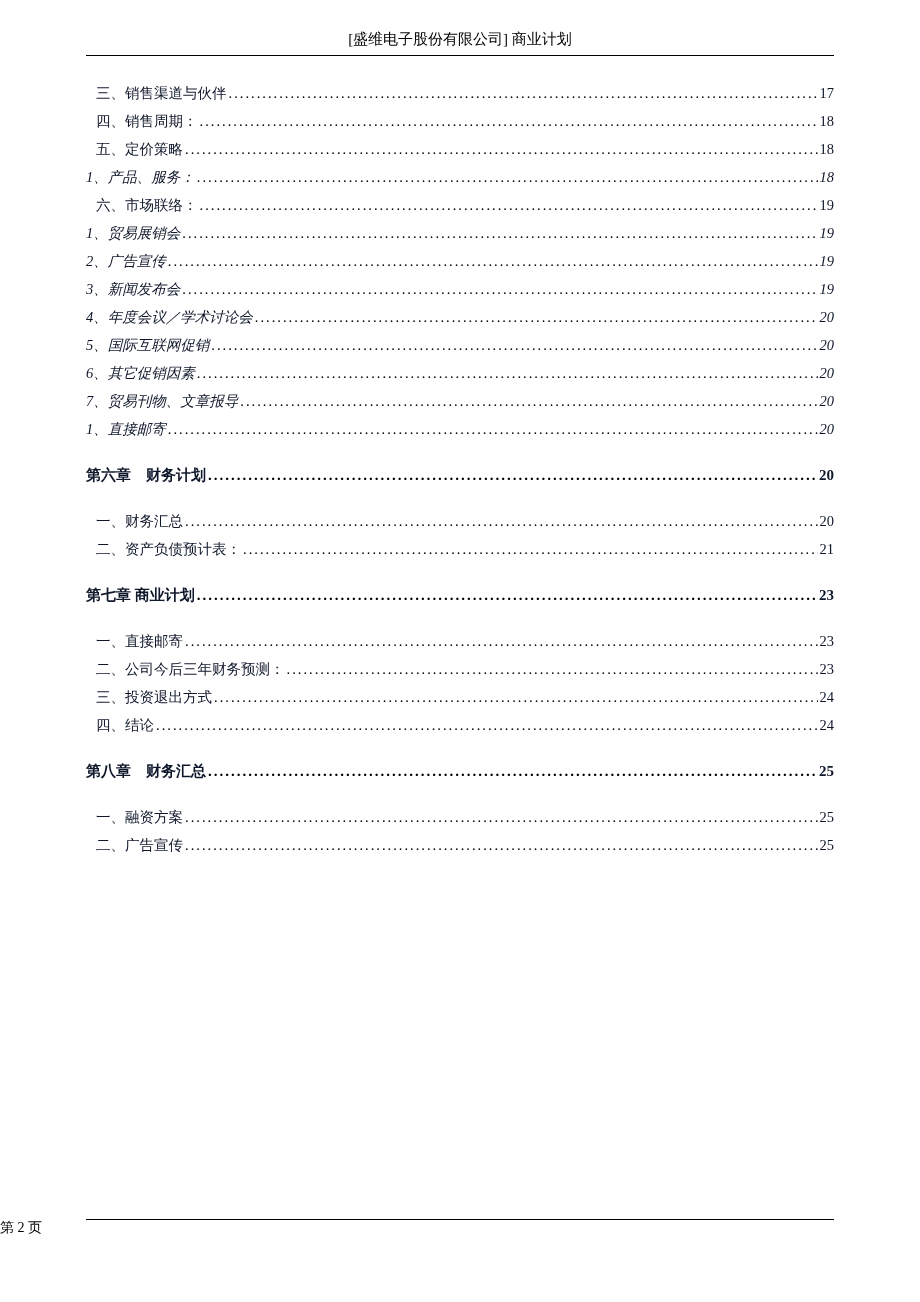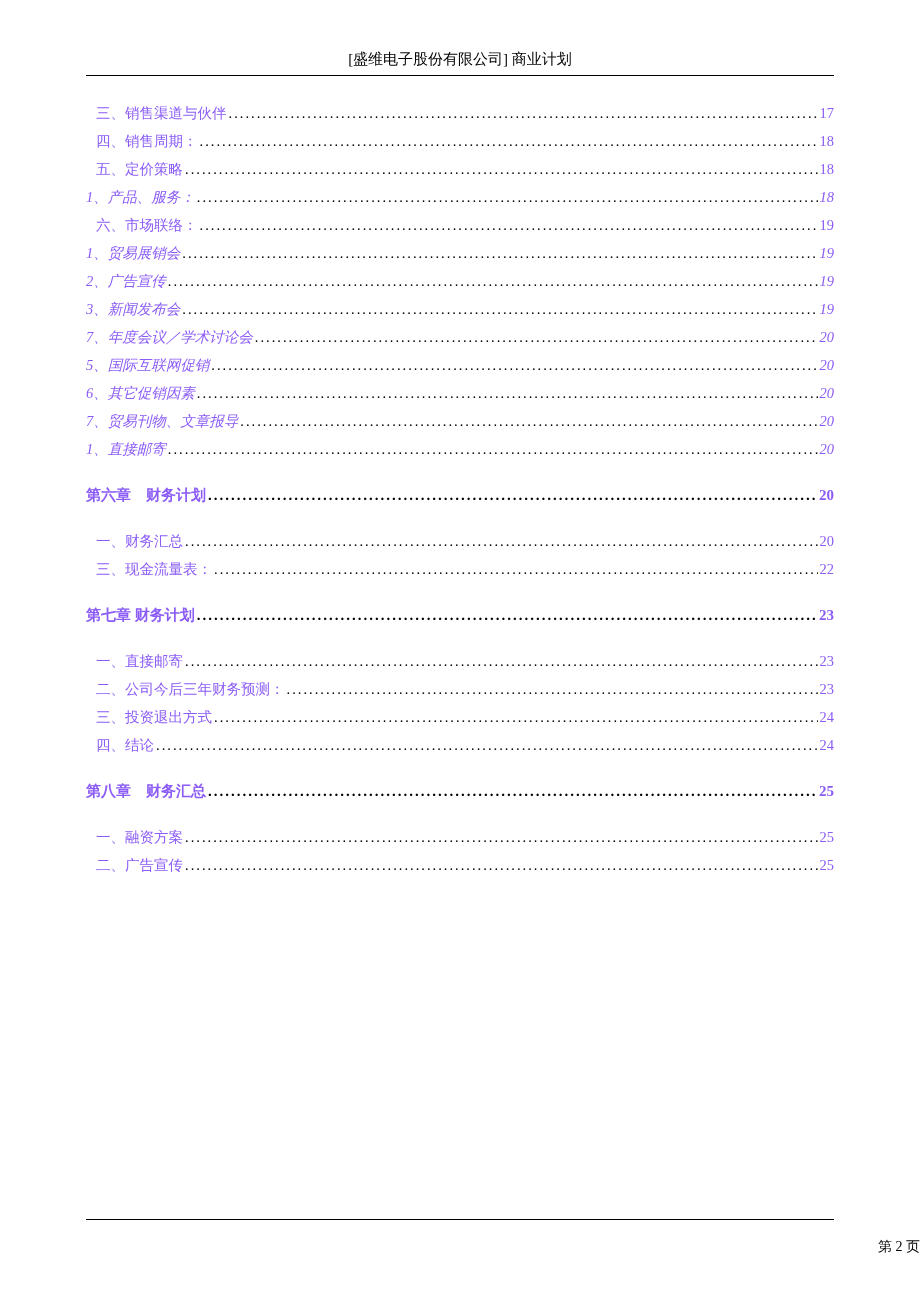"[盛维电子股份有限公司] 商业计划" .page { padding: 50px 86px 0 86px -> 30px 86px 0 86px }
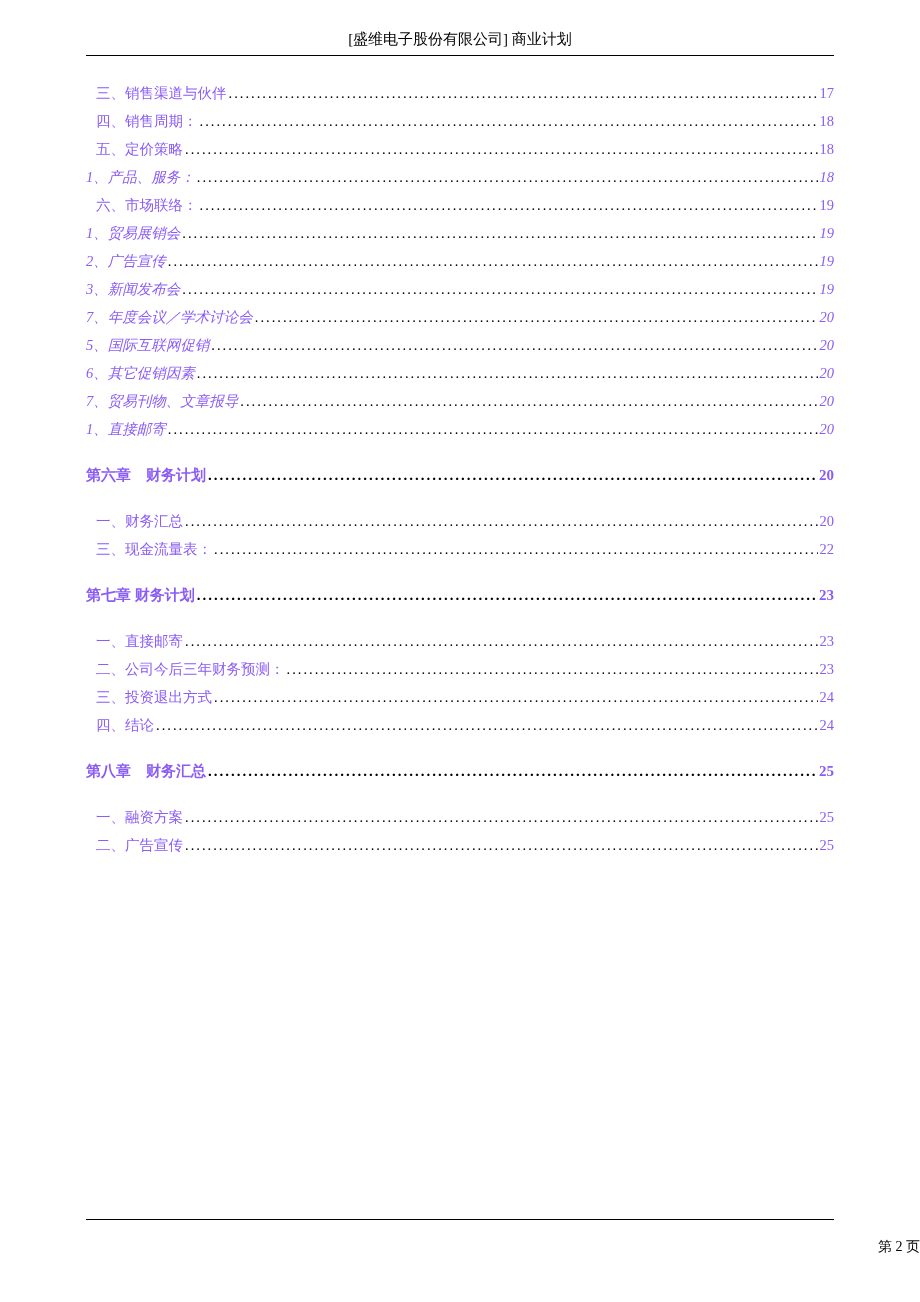"三、销售渠道与伙伴" .toc { color: #8b5cf6 -> #0f172a }
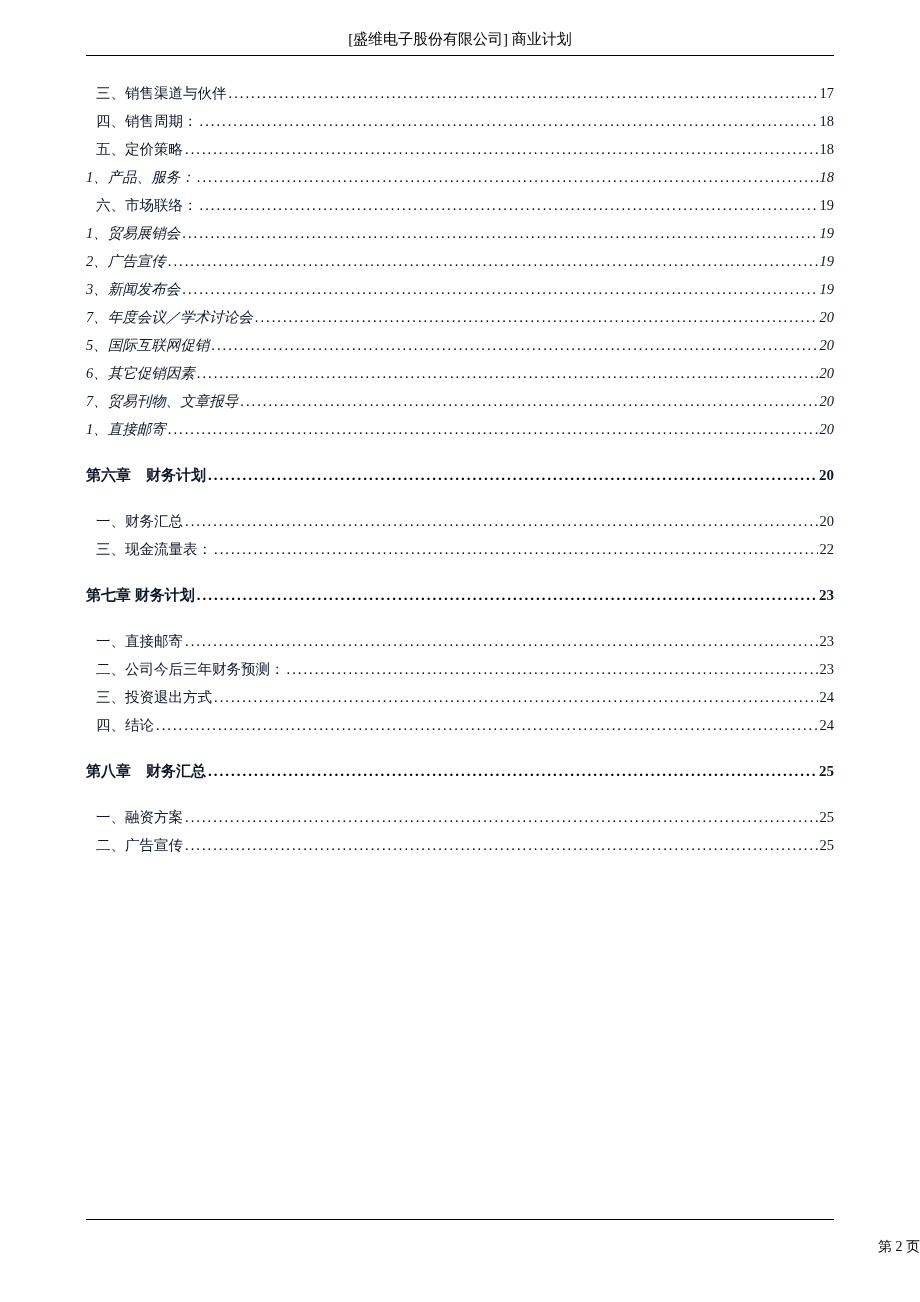"7、年度会议／学术讨论会" span.toc-label { text: 7 -> 4 }
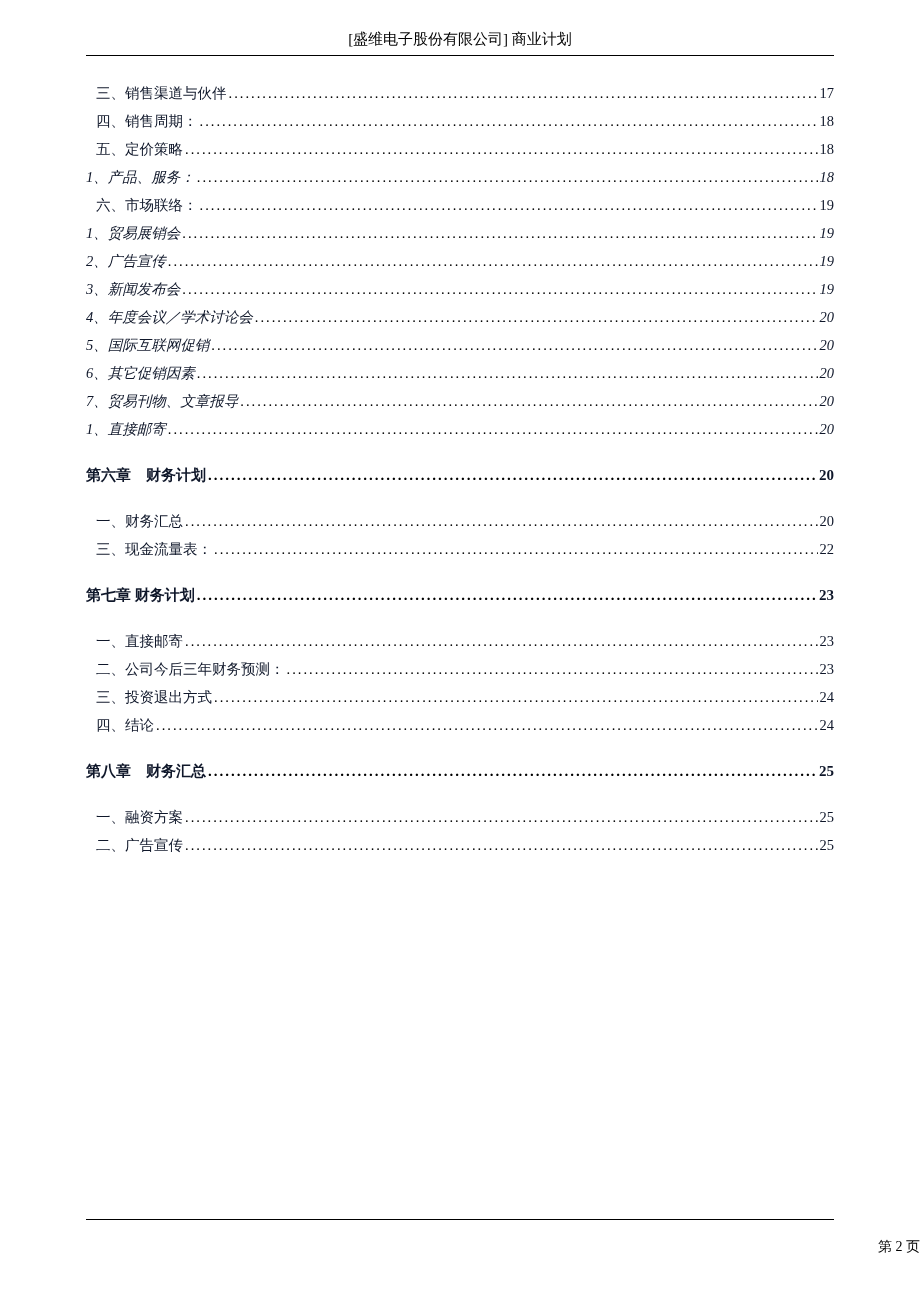"二、资产负债预计表：" div.toc-line { html: none -> <div> <span>二、资产负债预计表：</span> <span></span> <span>21</span> </div> }
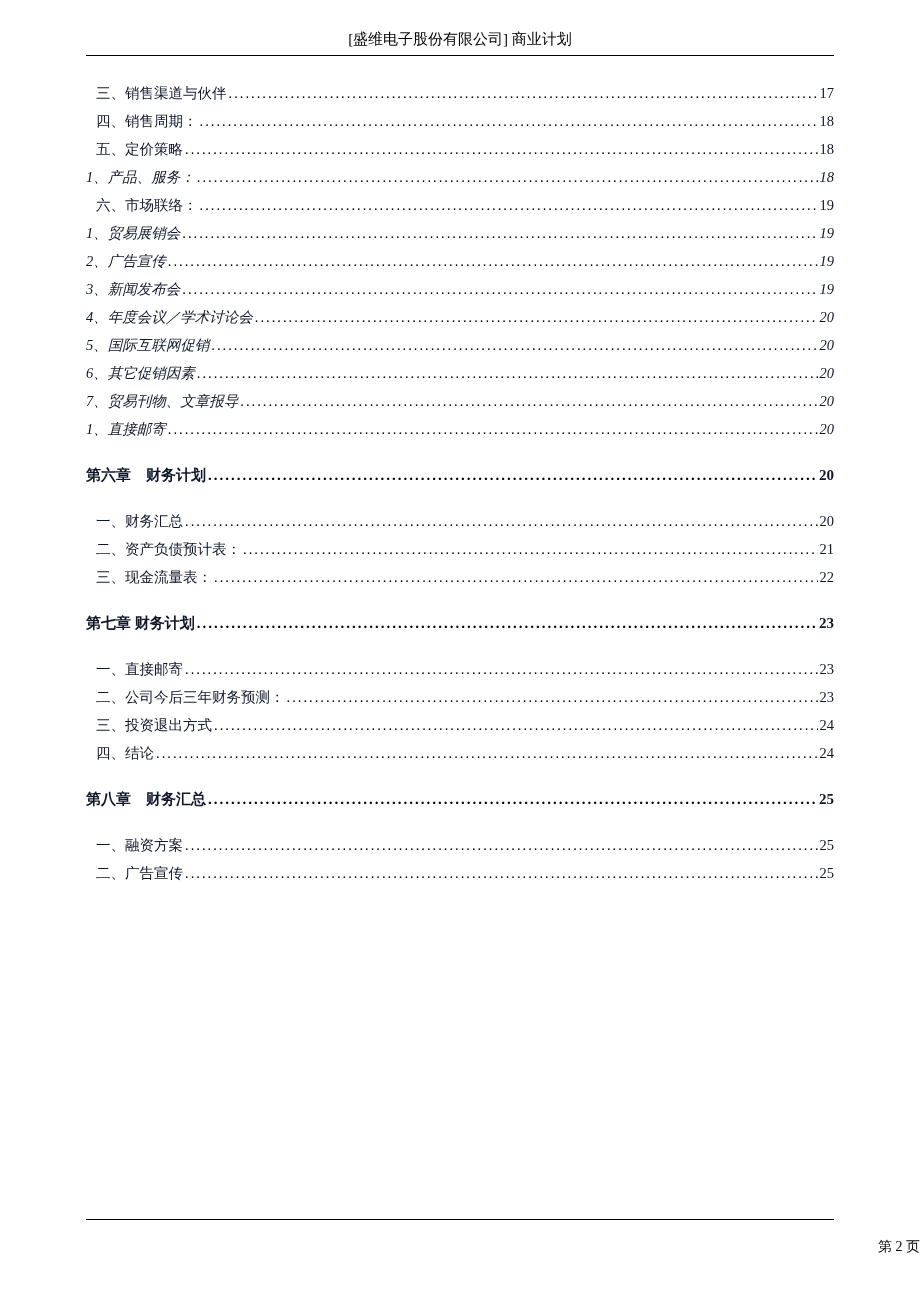"三、现金流量表：" div.toc-line { html: <div> <span>三、现金流量表：</span> <span></span> <span>22</span> </div> -> none }
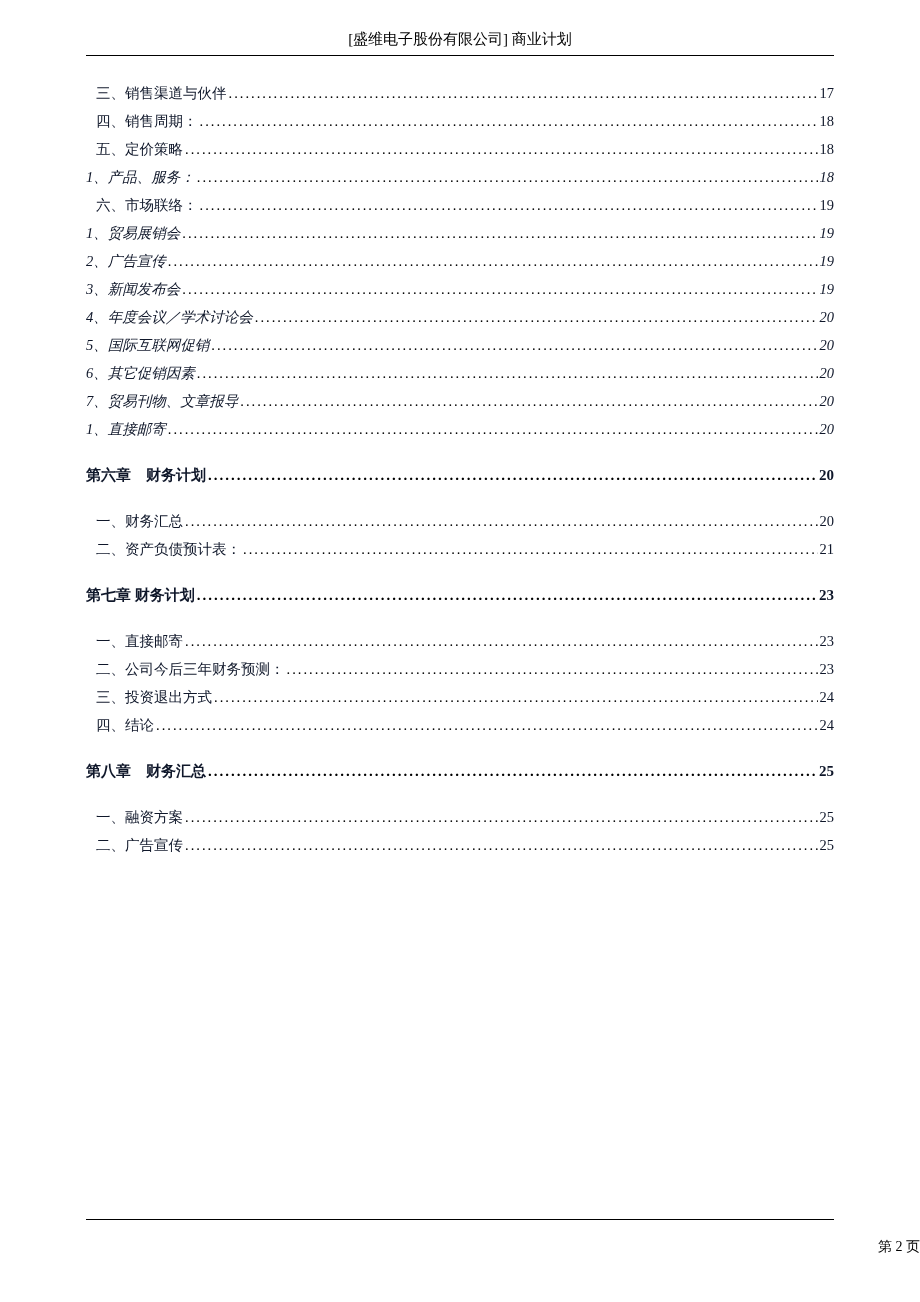"第七章 财务计划" span.toc-label { text: 财务 -> 商业 }
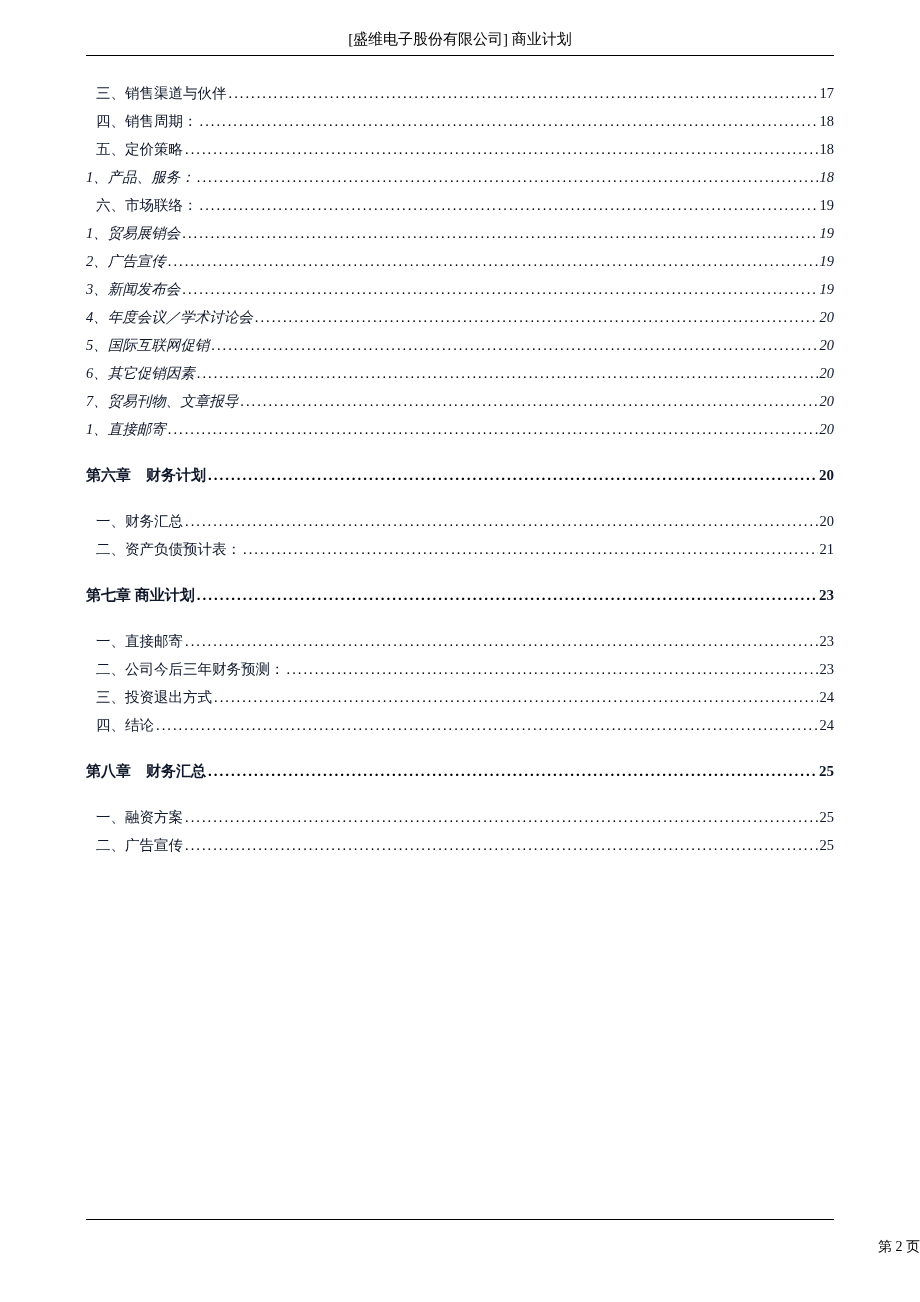"第 2 页" .footer { bottom: 46px -> 65px; text-align: right -> left }
